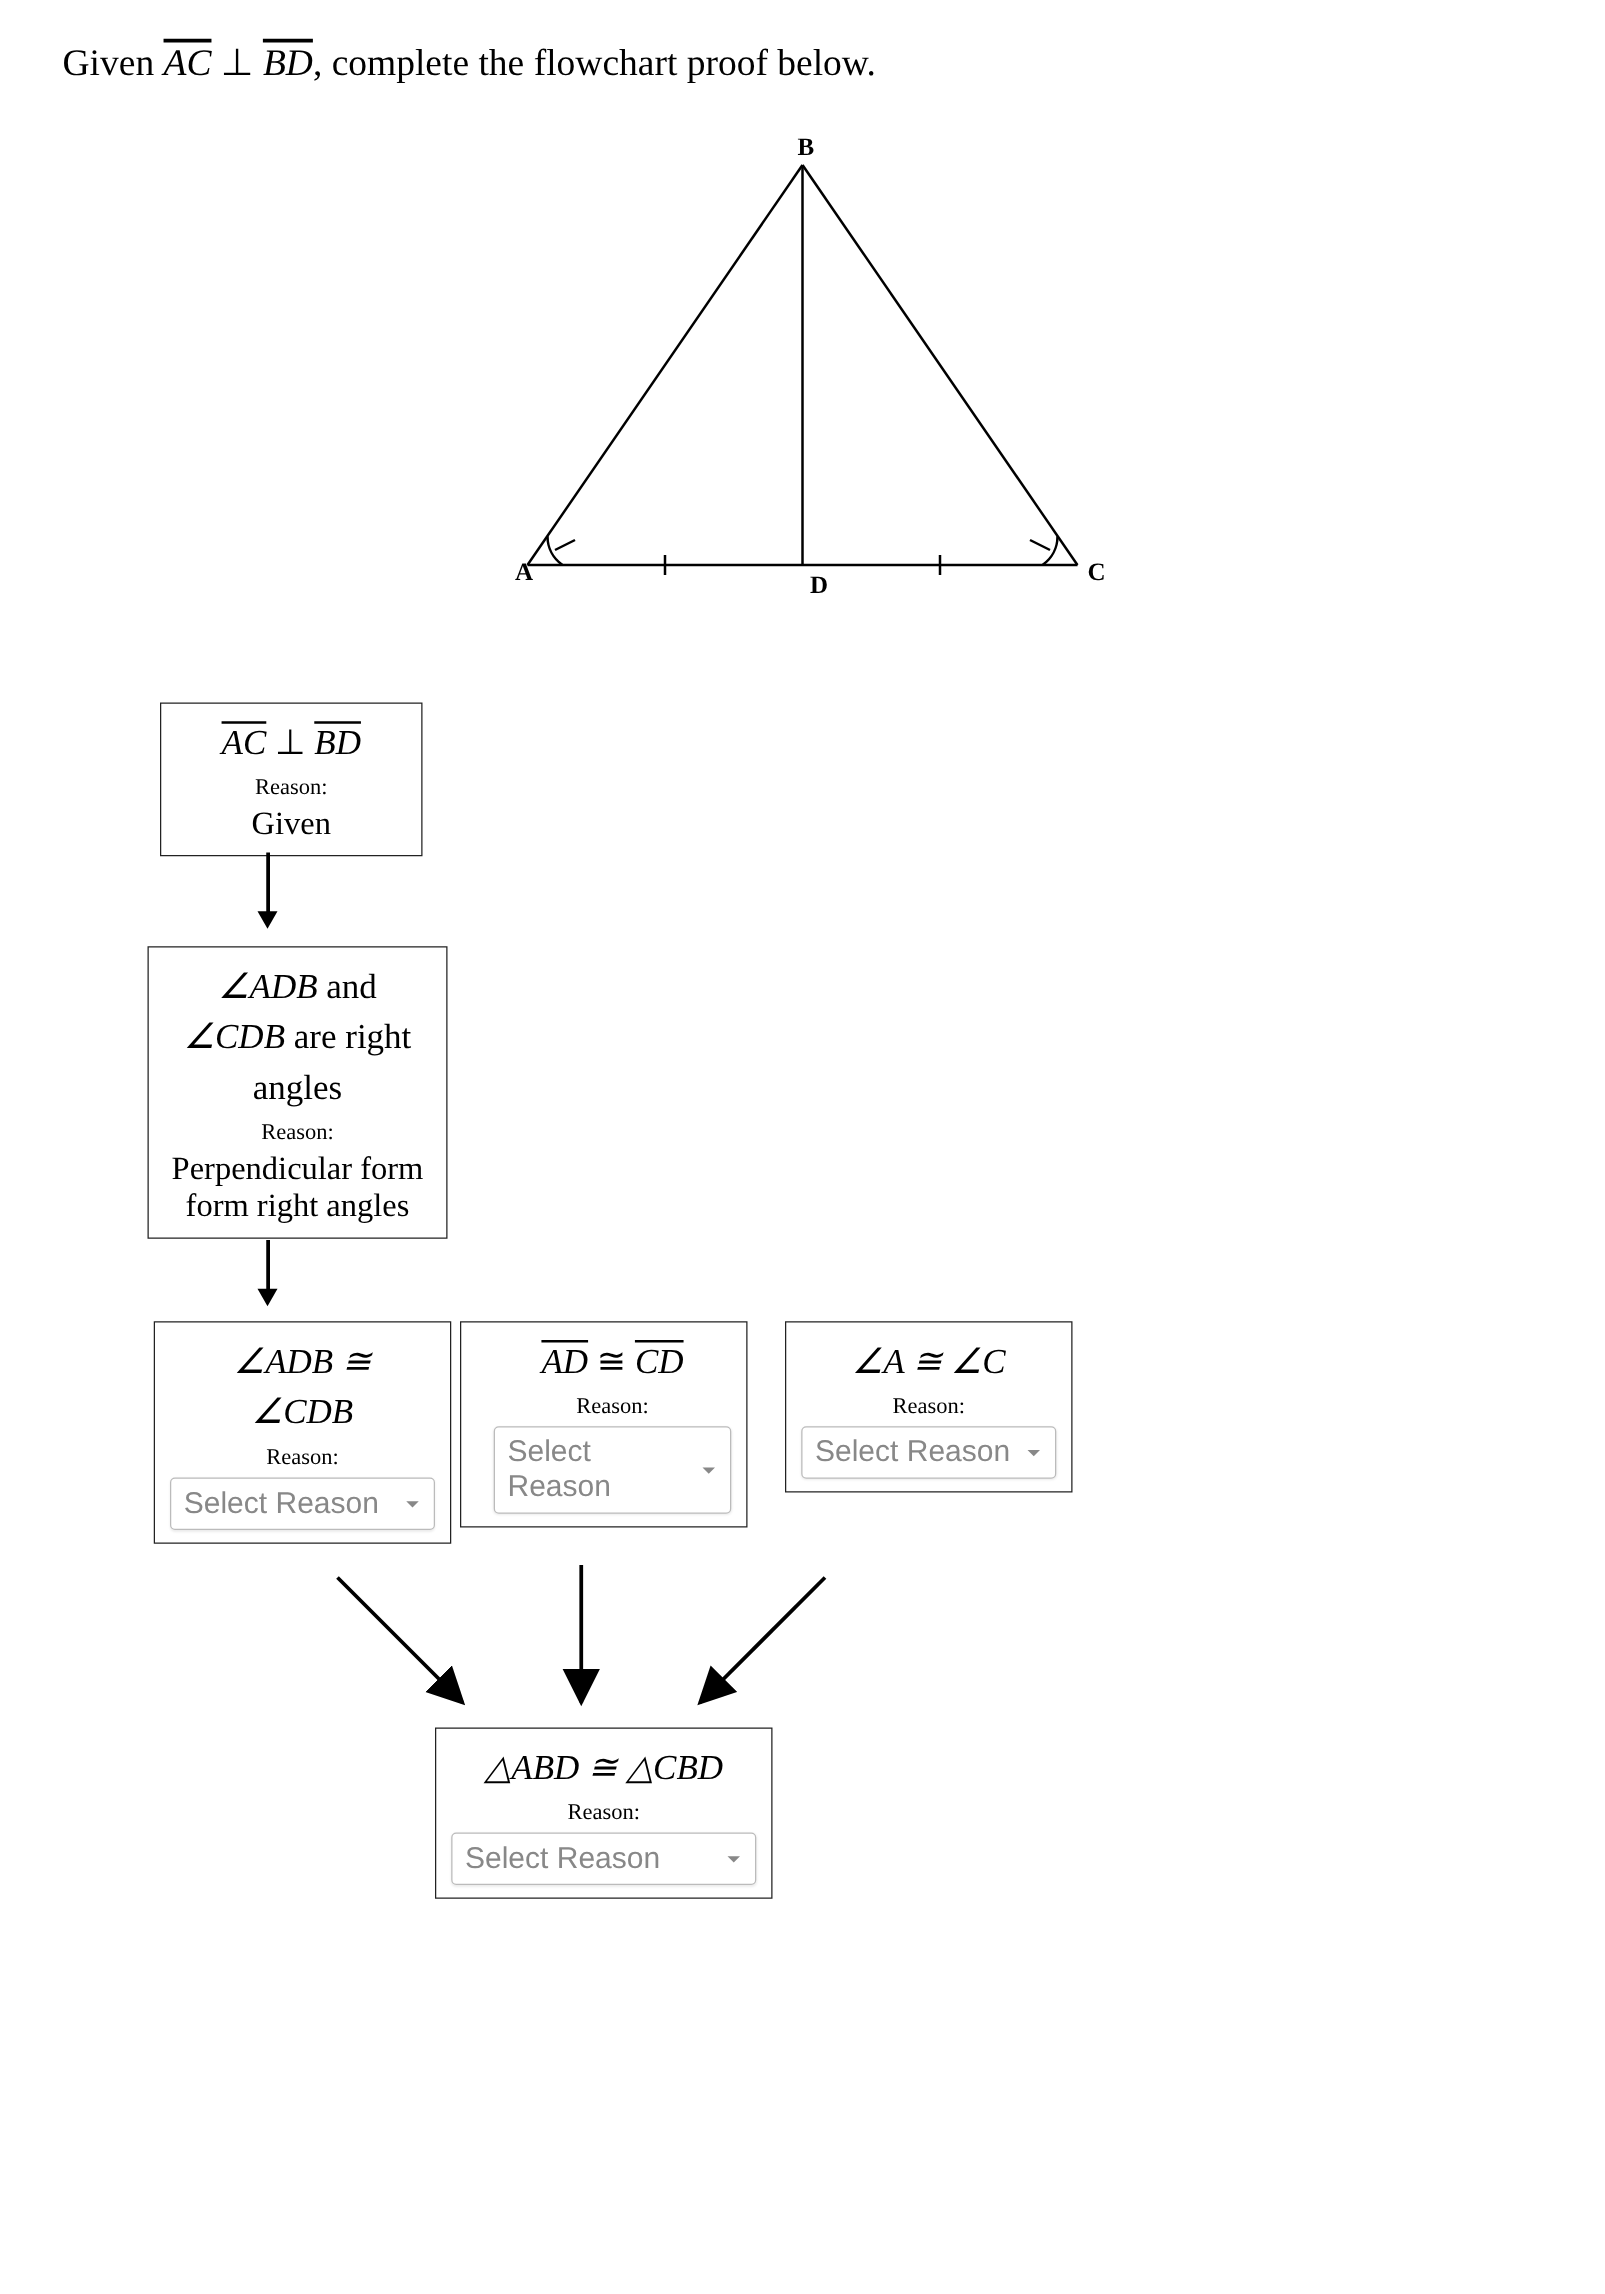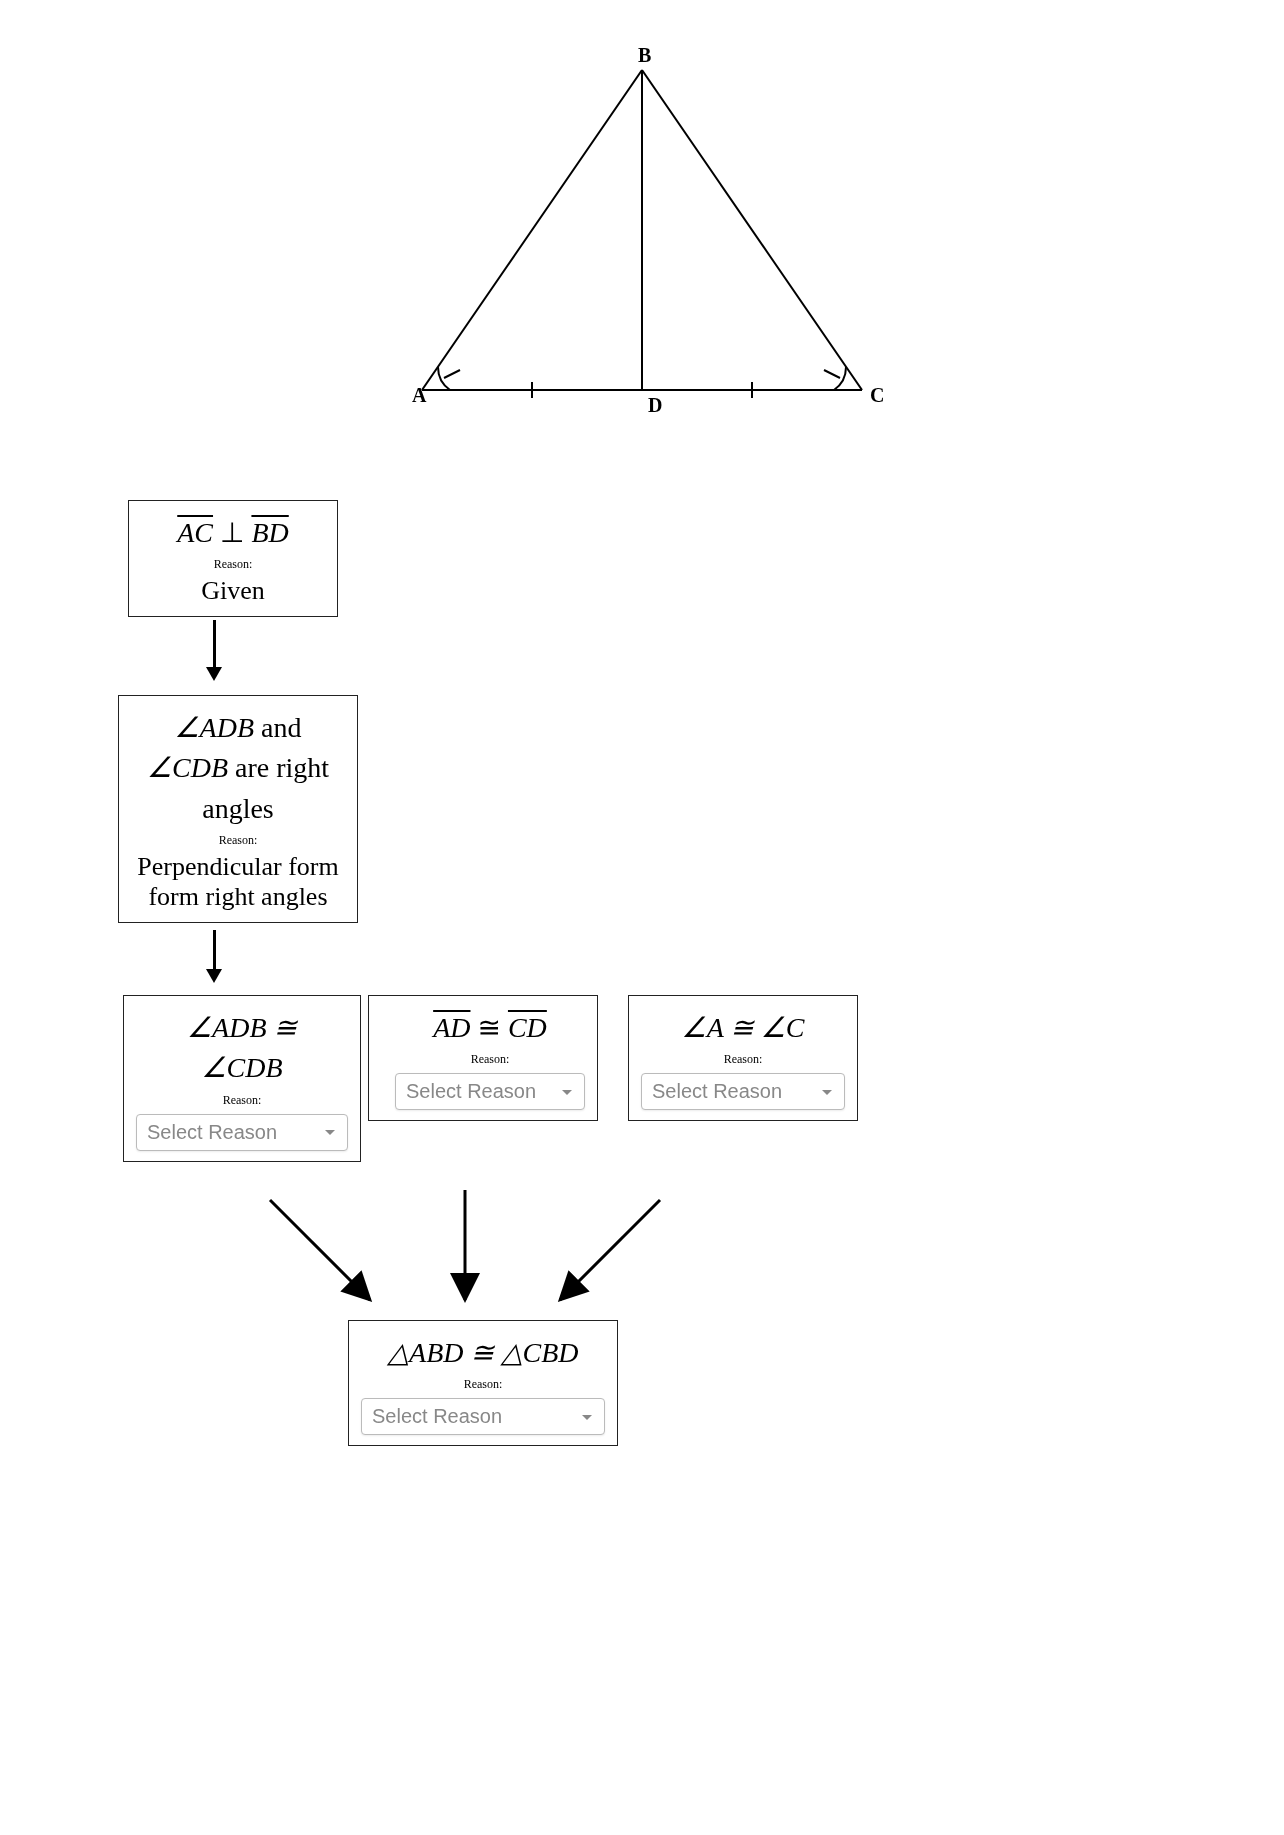"Given AC ⊥ BD, complete" div.prompt { html: none -> <div> <span>Given </span><span>AC</span><span> ⊥ </span><span>BD</span><span>, complete the flowchart proof below.</span> </div> }
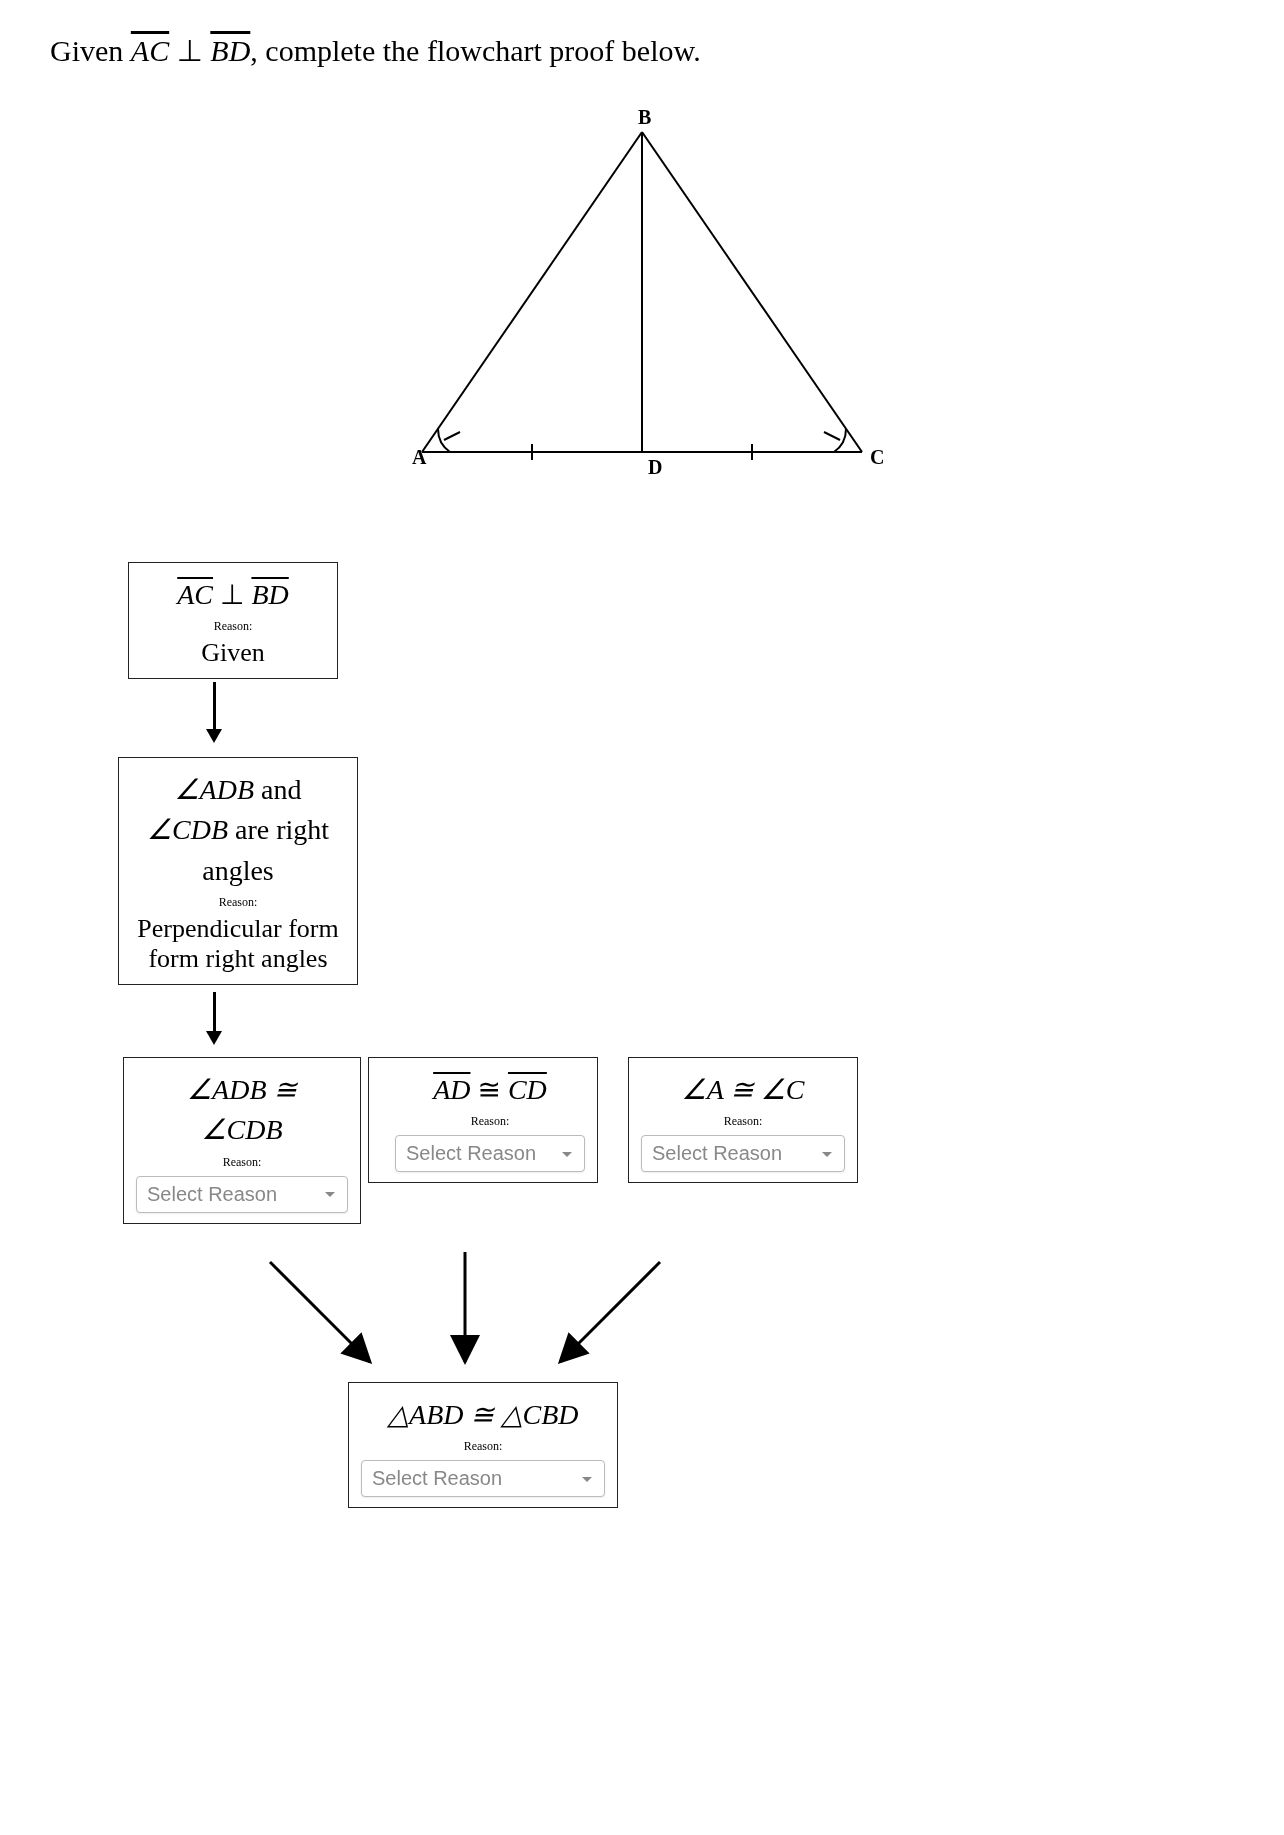"Reason:" .reason-label { font-size: 12px -> 18px }
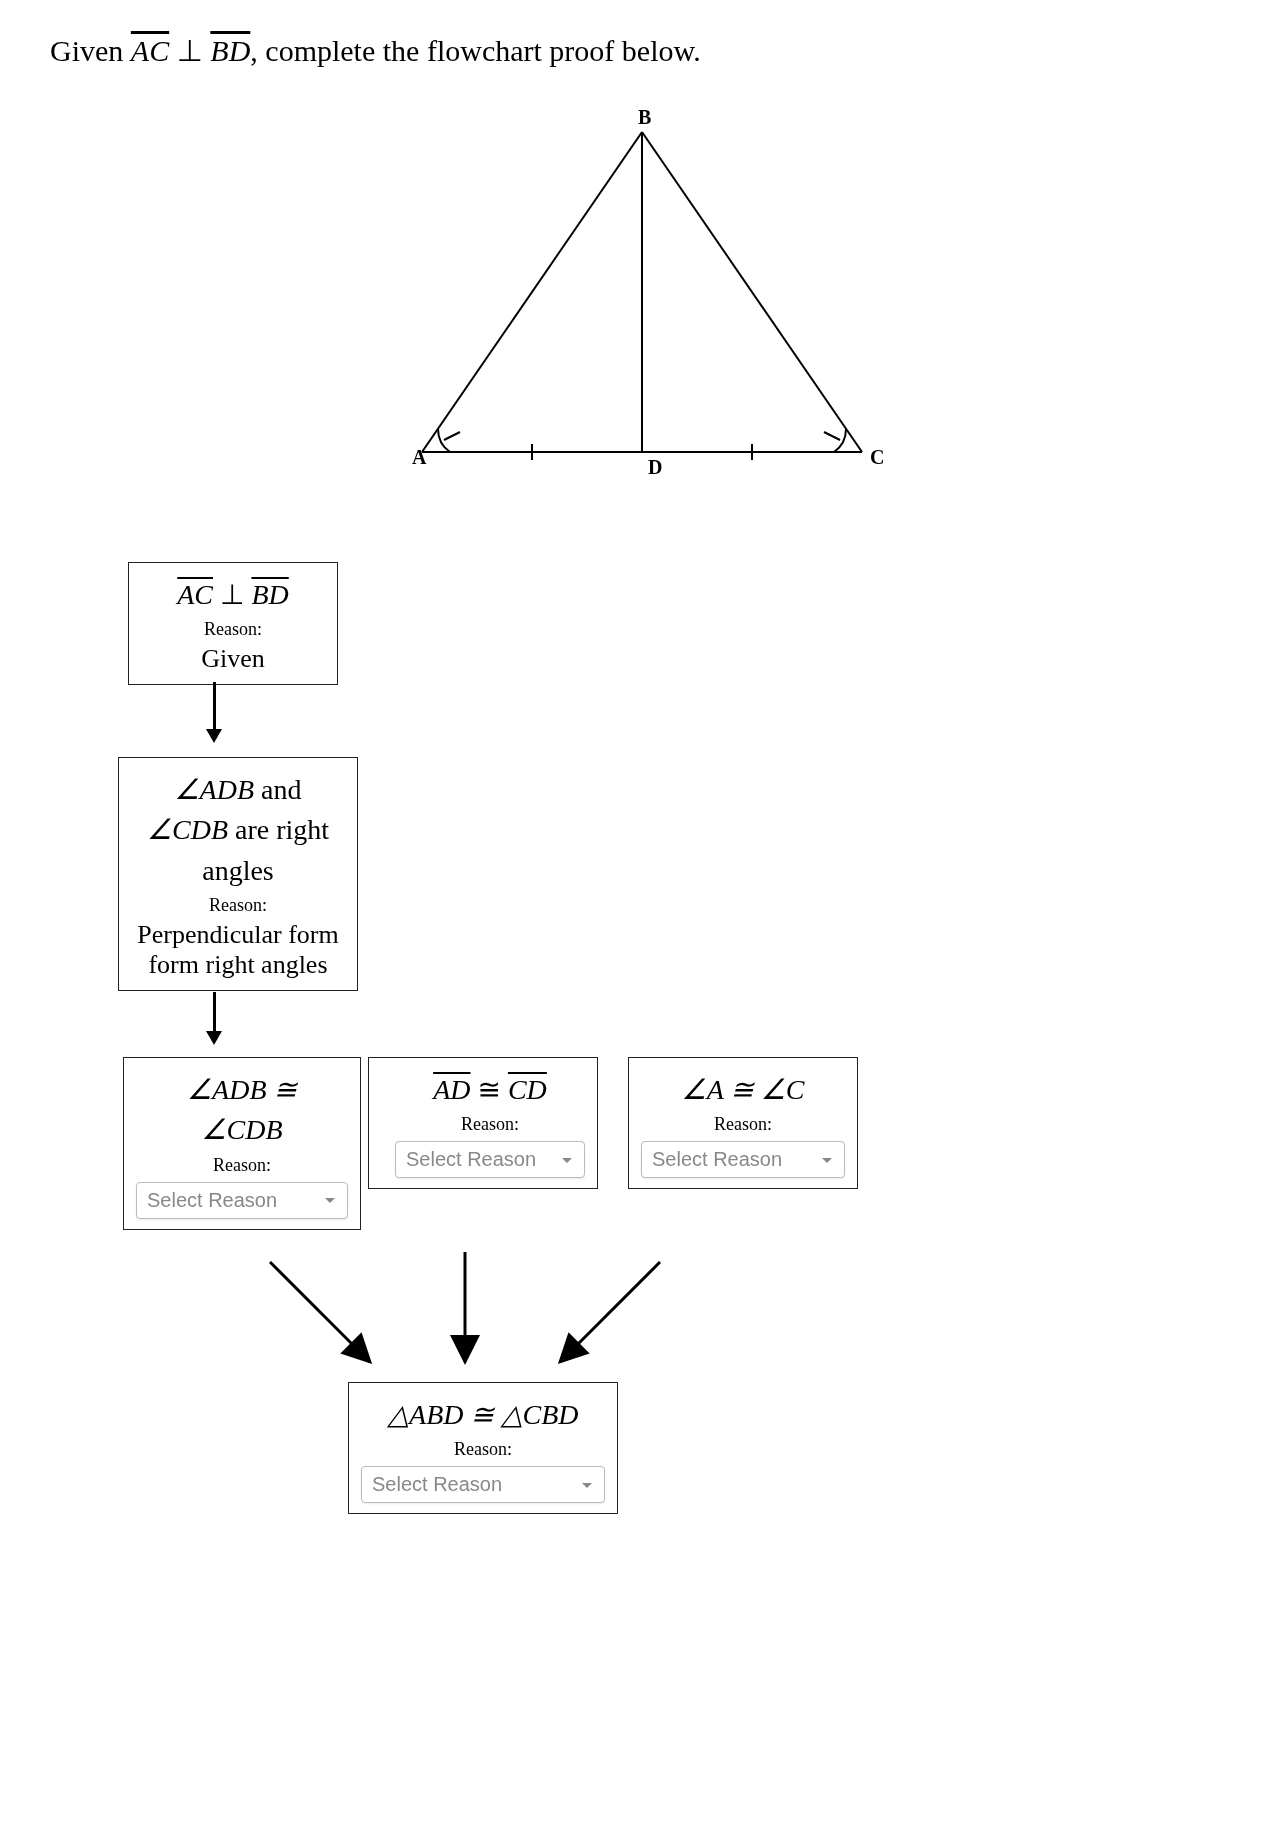"Select Reason" .select { font-size: 20px -> 24px }
